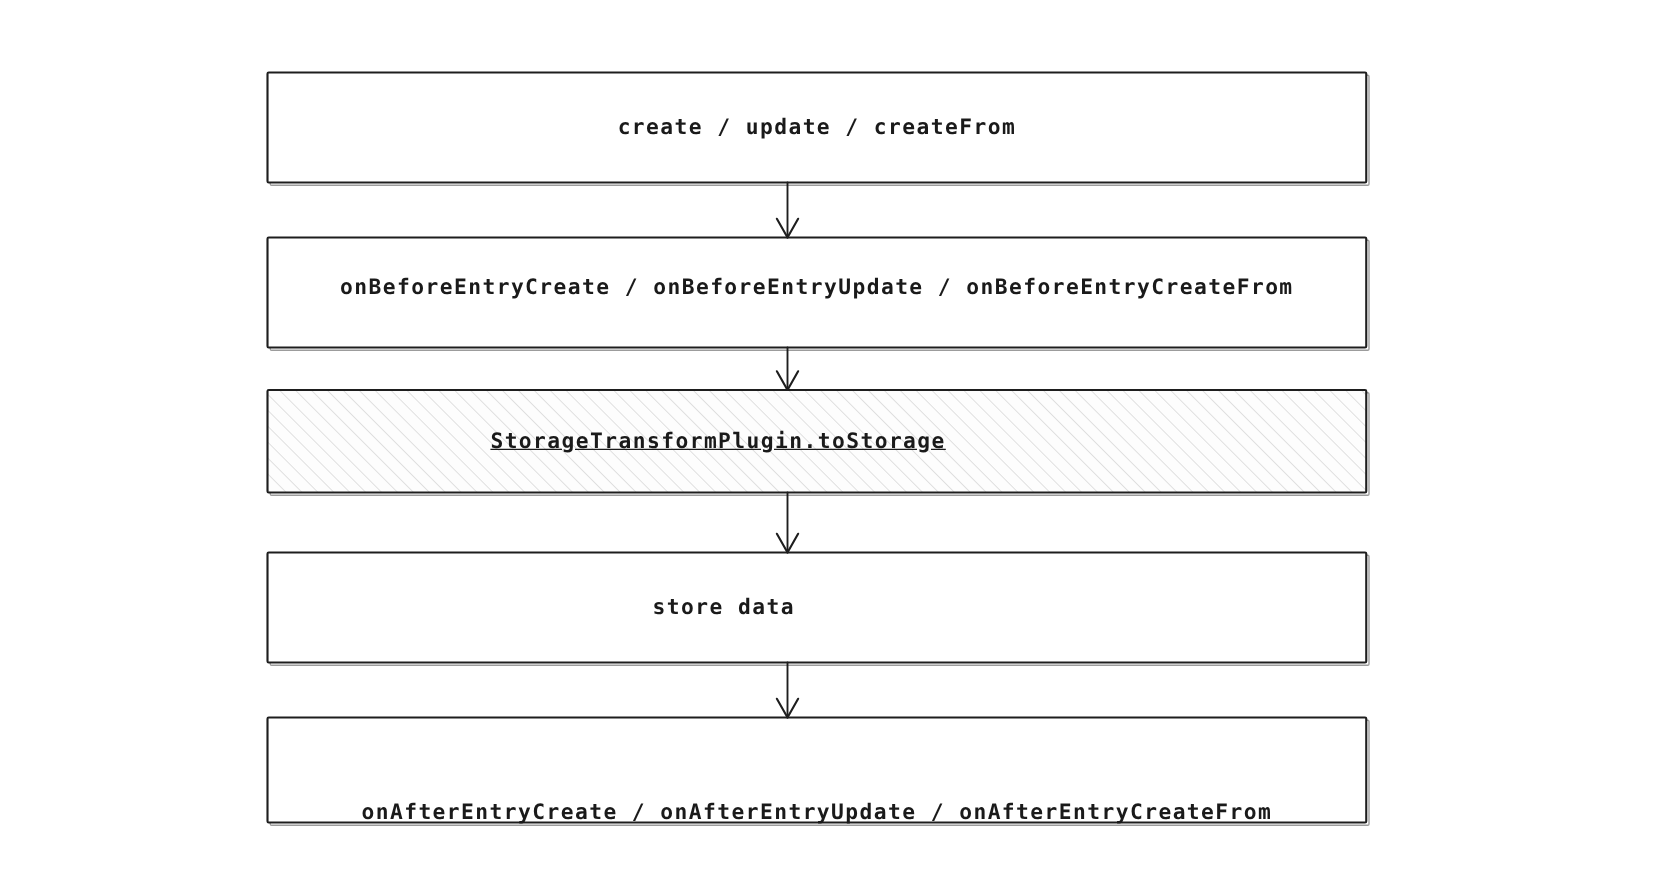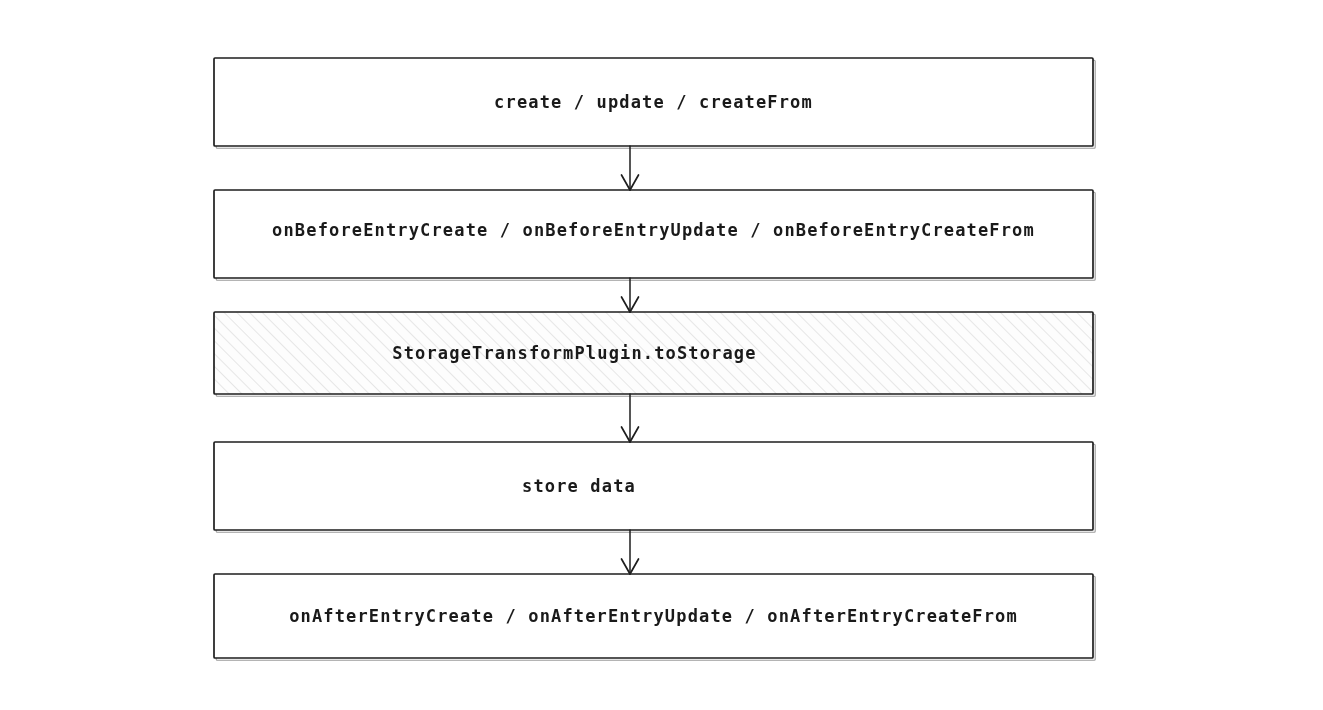"StorageTransformPlugin.toStorage" div.node-label { text-decoration: none -> underline }
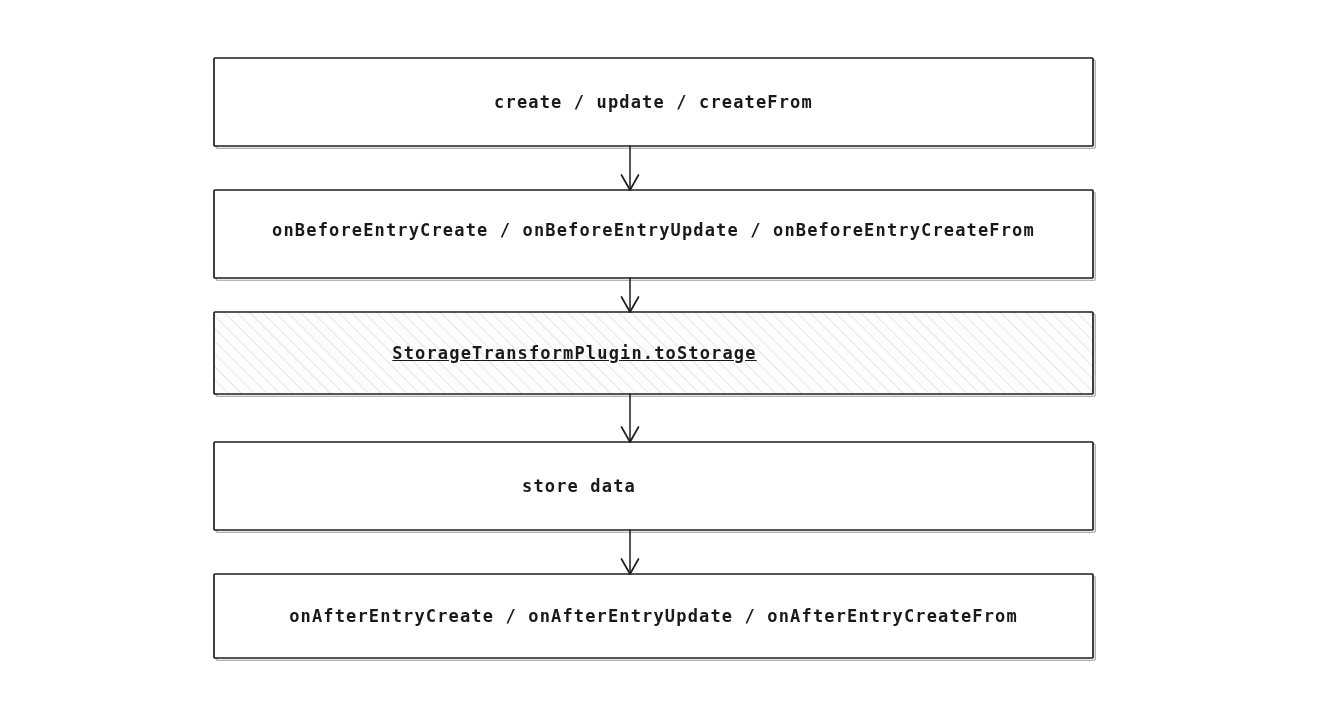"onAfterEntryCreate / onAfterEntryUpdate" div.node-label { top: 574px -> 608px }
